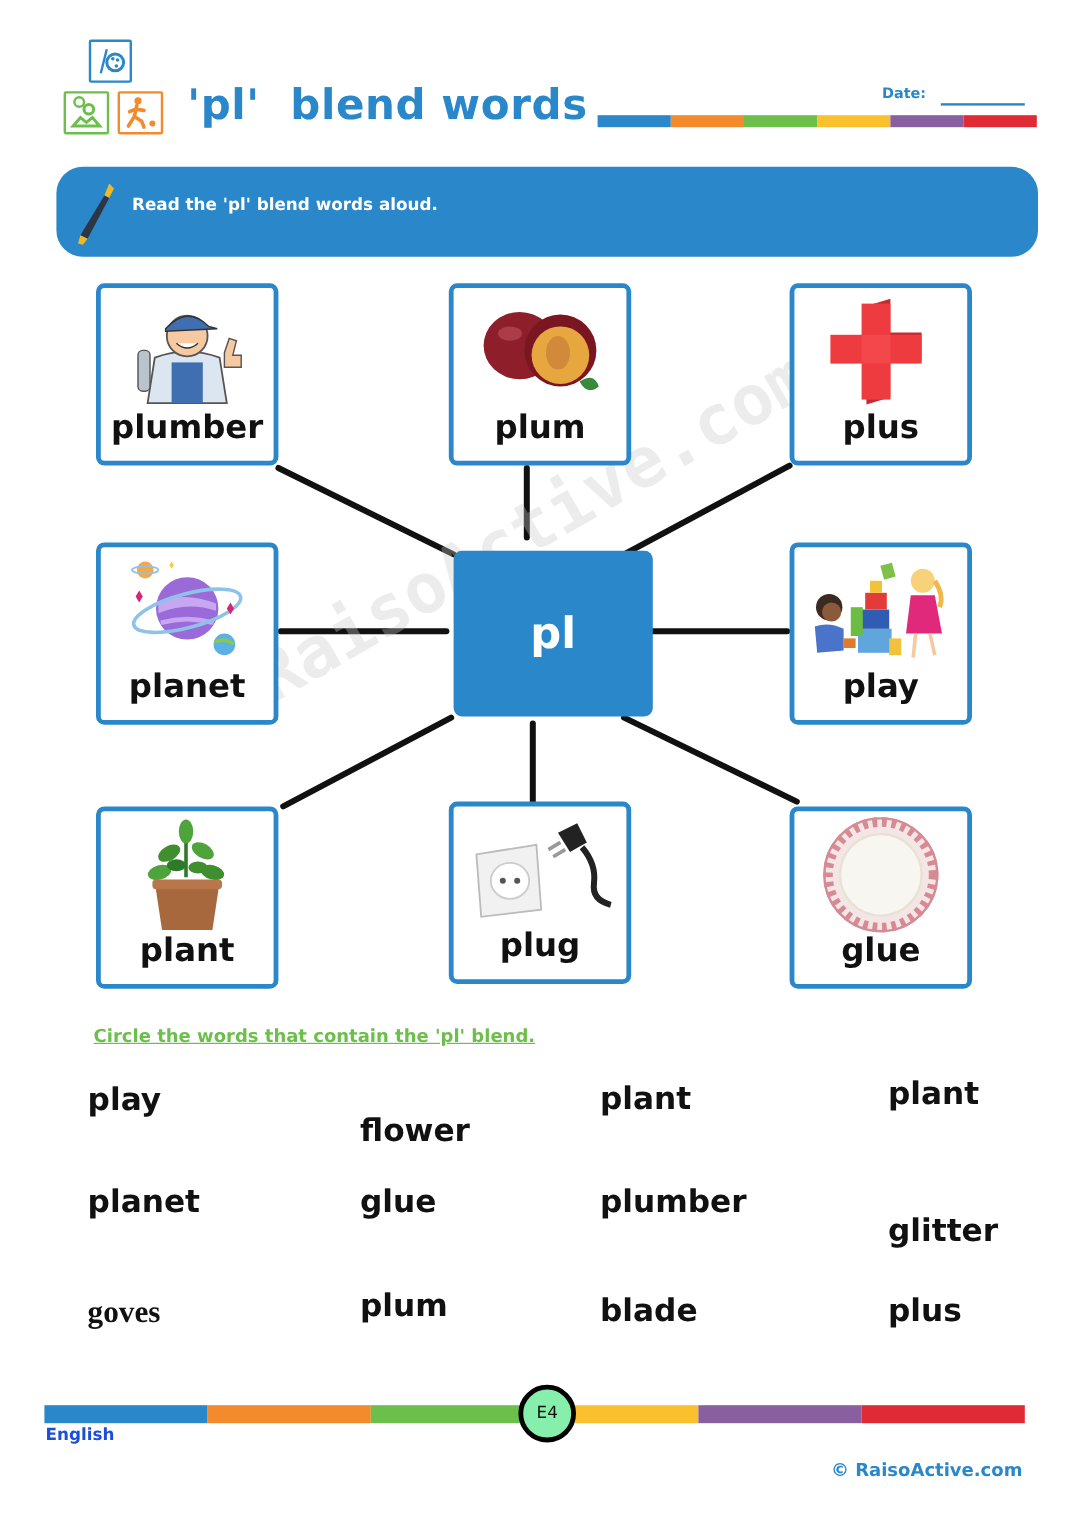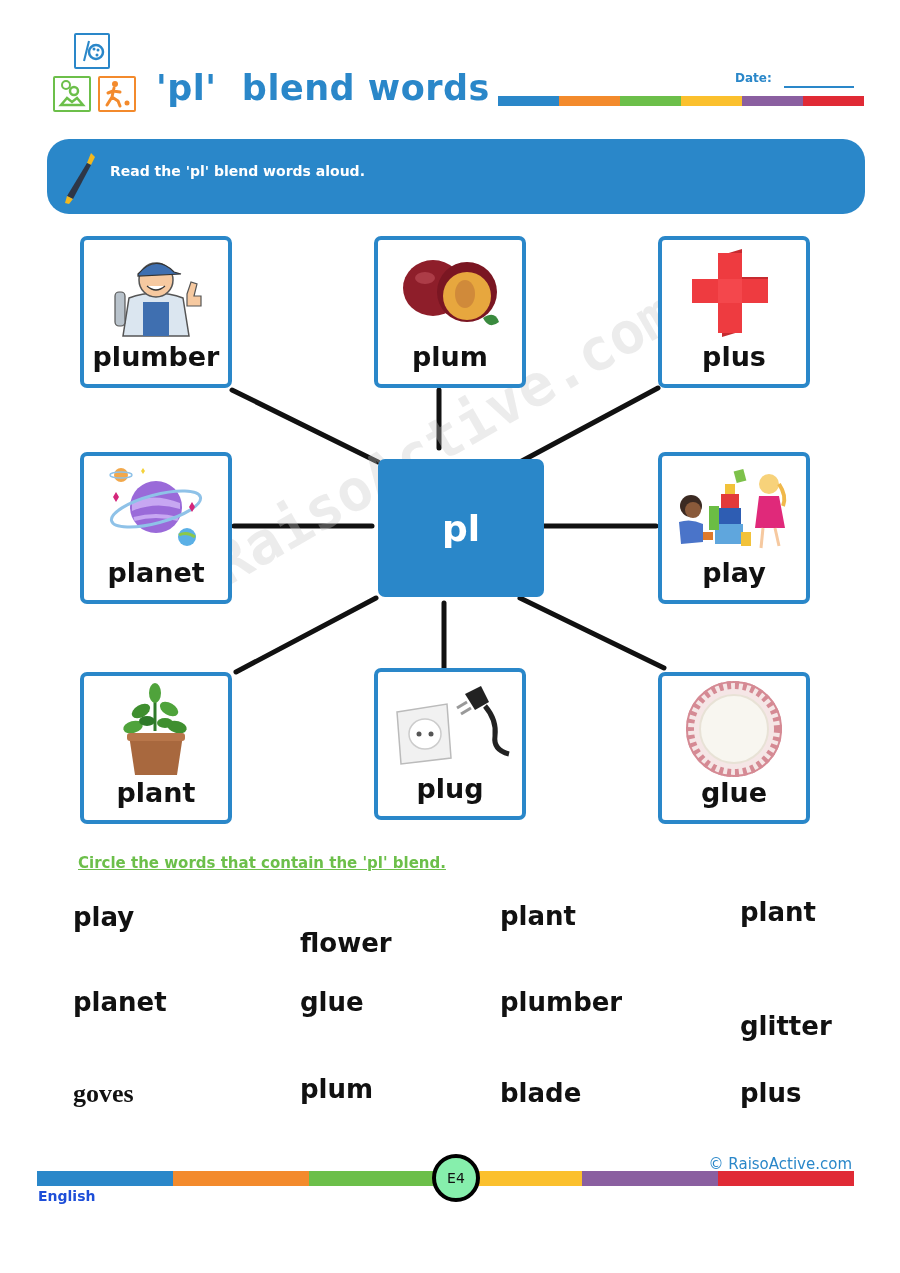"© RaisoActive.com" .footer-right { font-weight: normal -> bold; top: 1155px -> 1216px }
